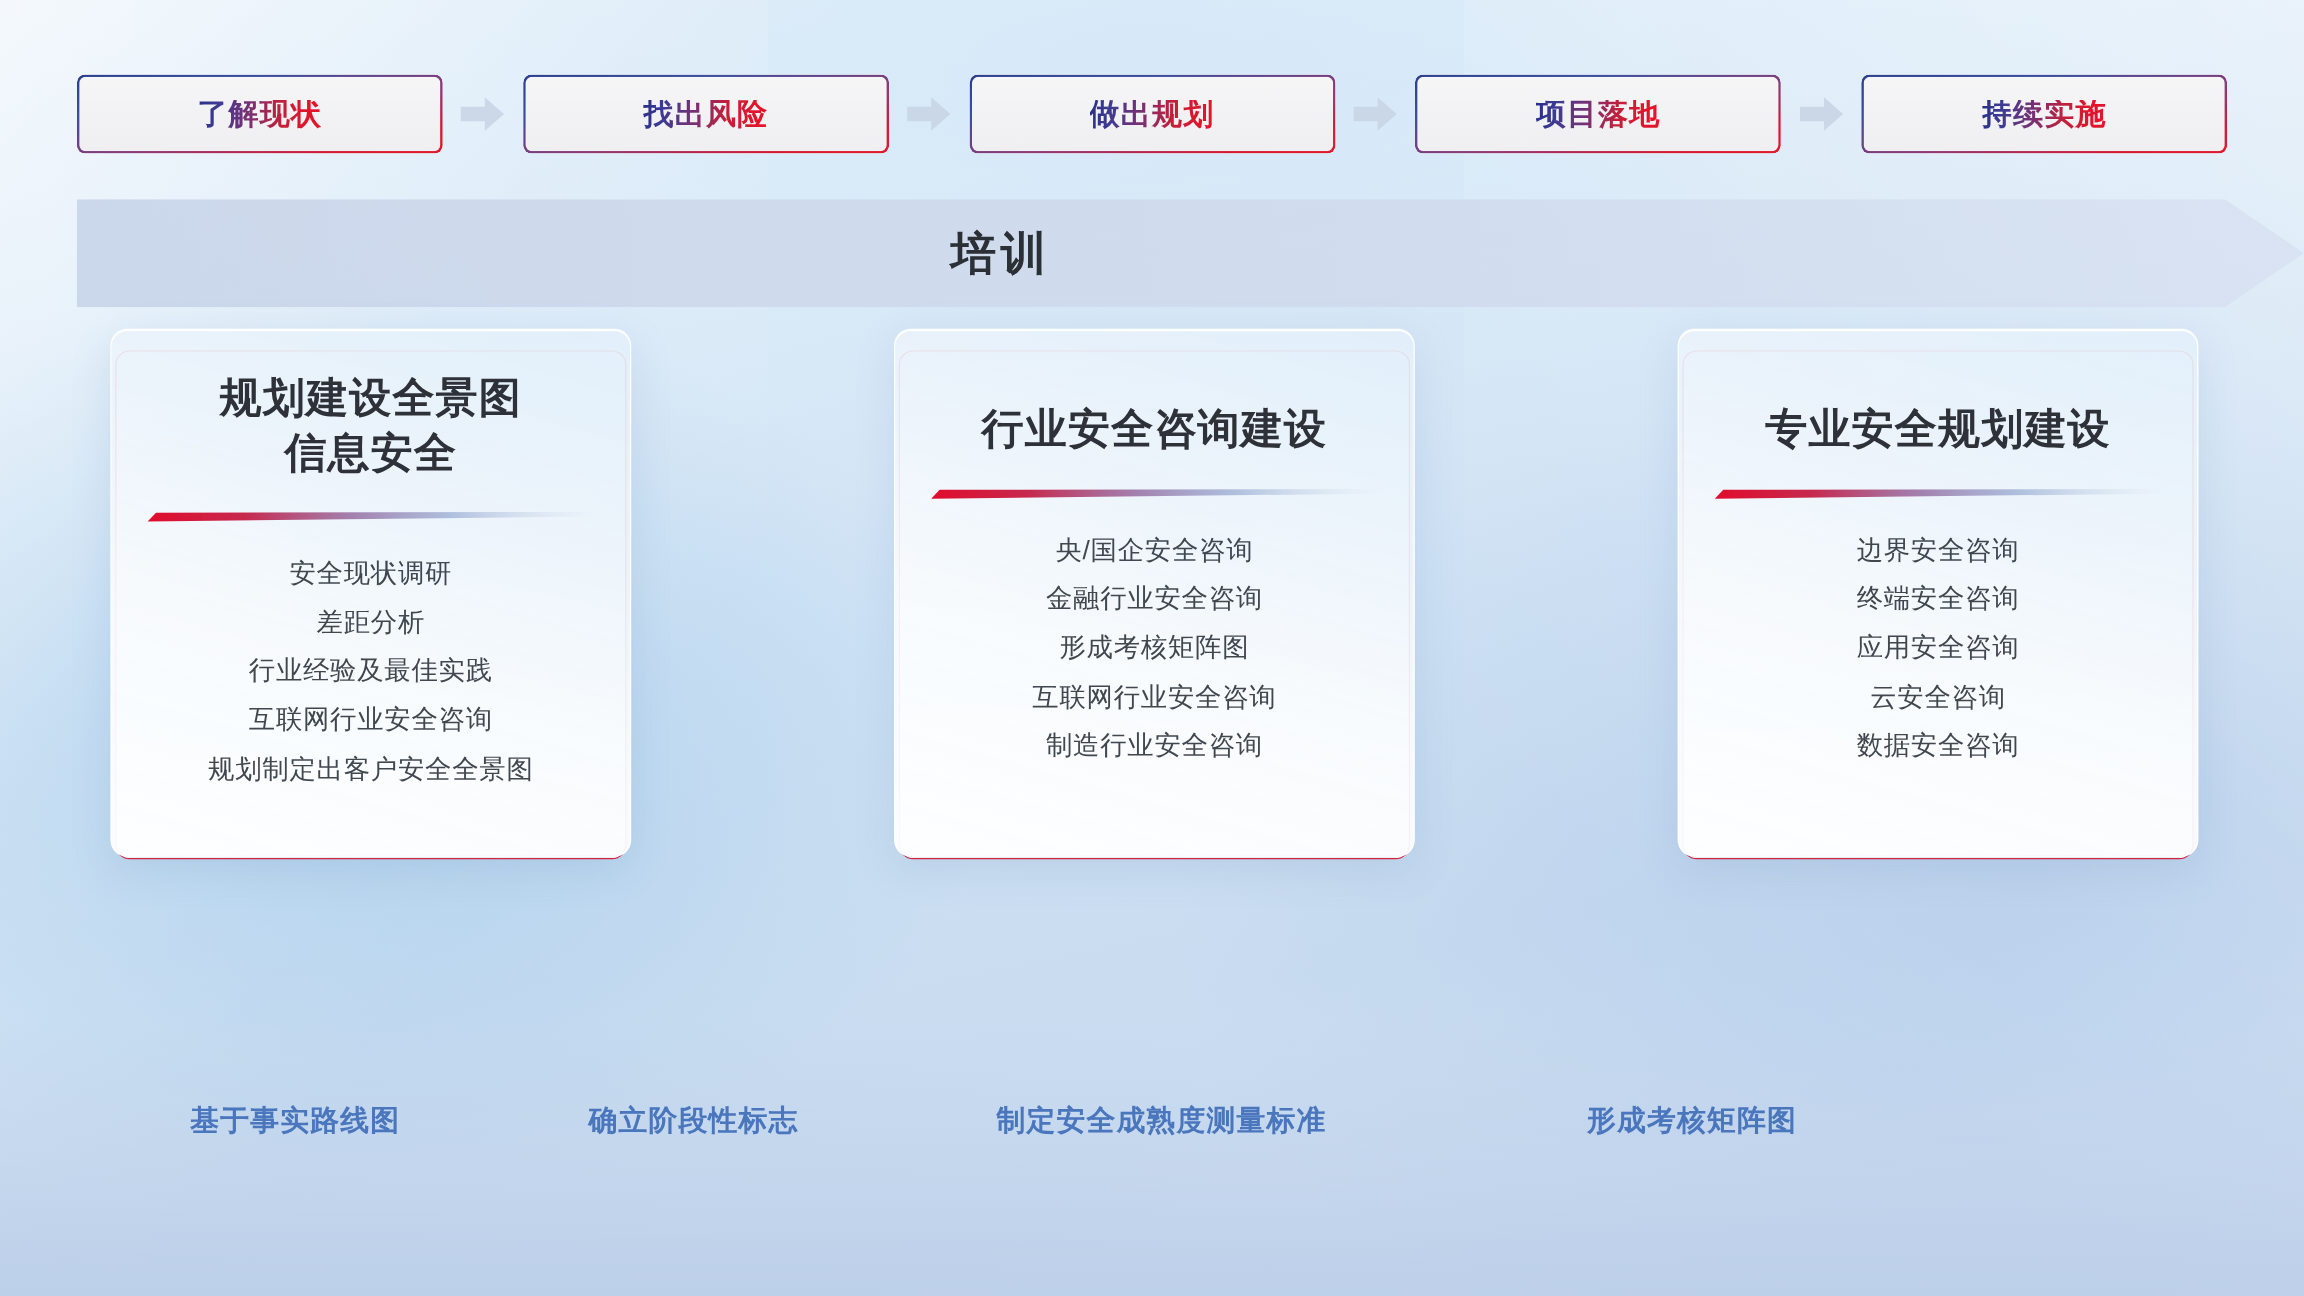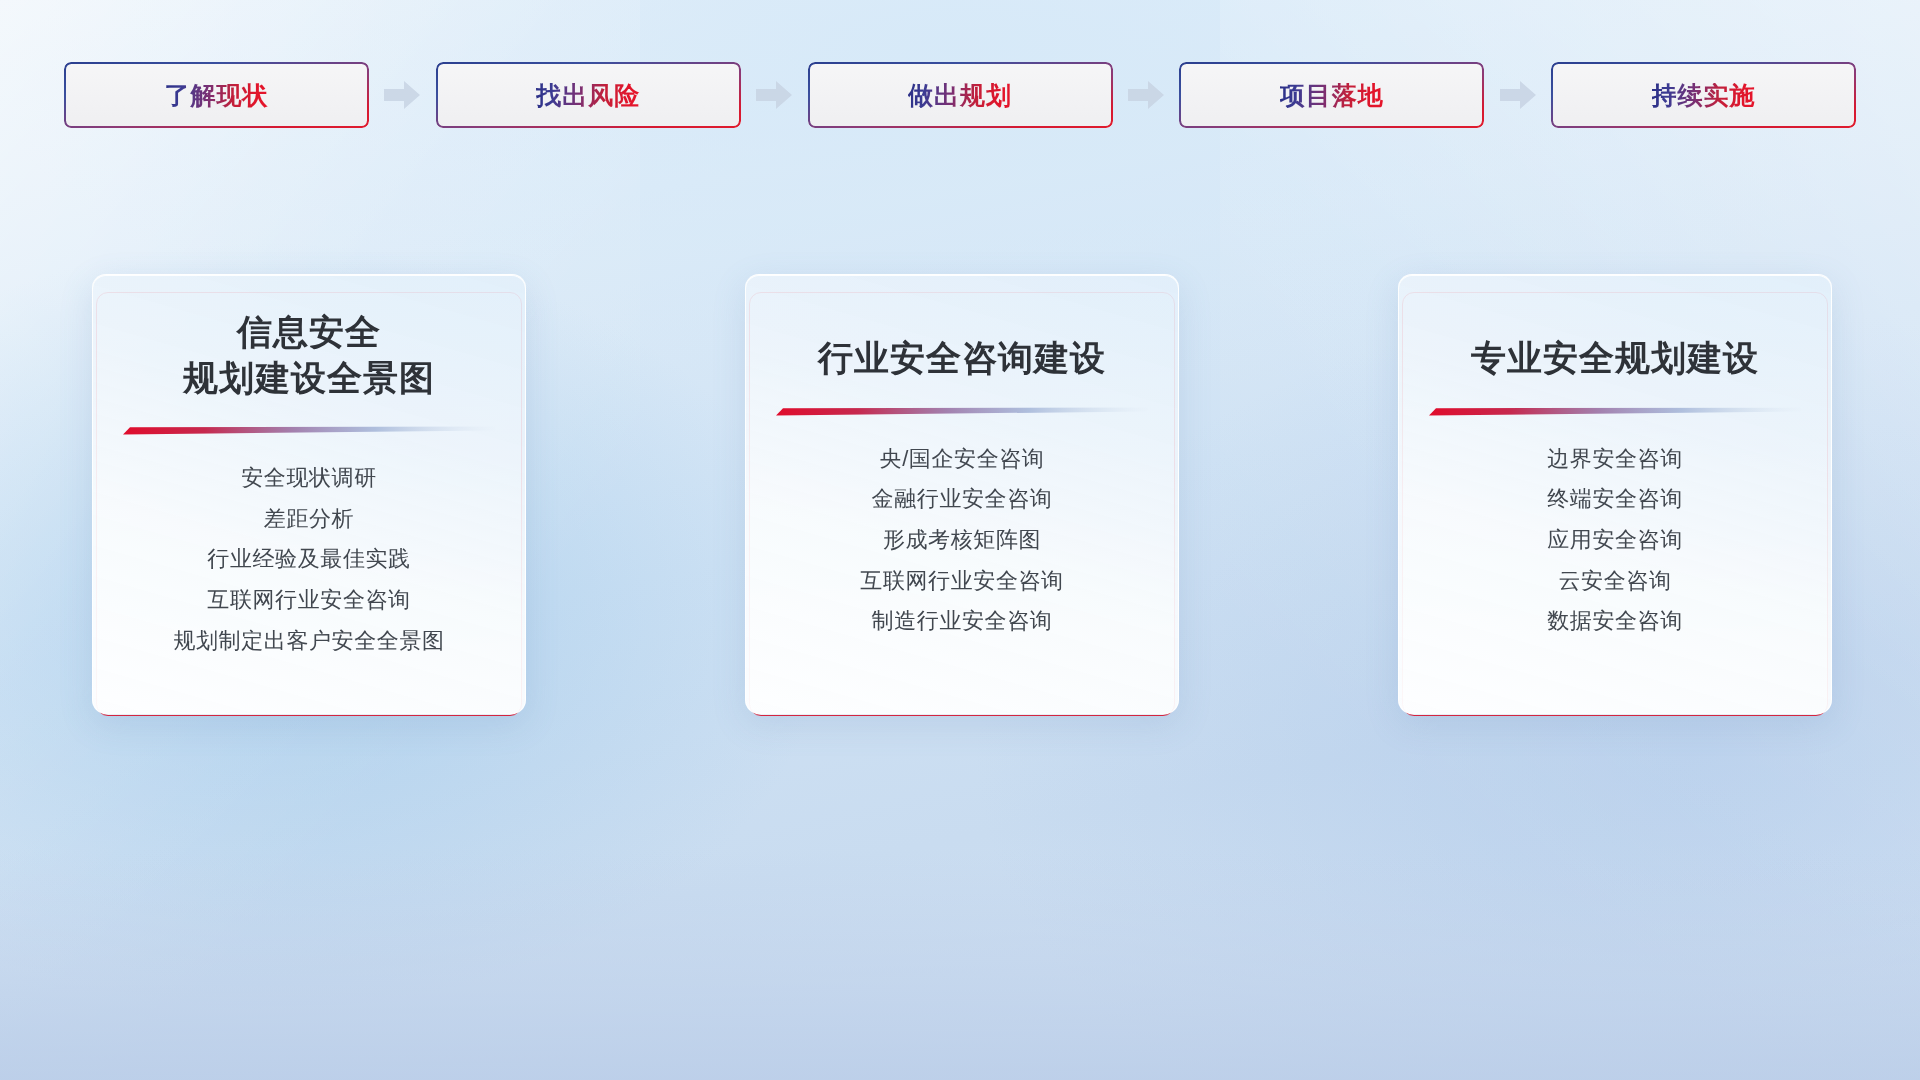"培训" div { html: none -> <div> <svg> <defs> <linearGradient> <stop></stop> <stop></stop> <stop></stop> <stop></stop> </linearGradient> </defs> <path></path> </svg> <div>培训</div> </div> }
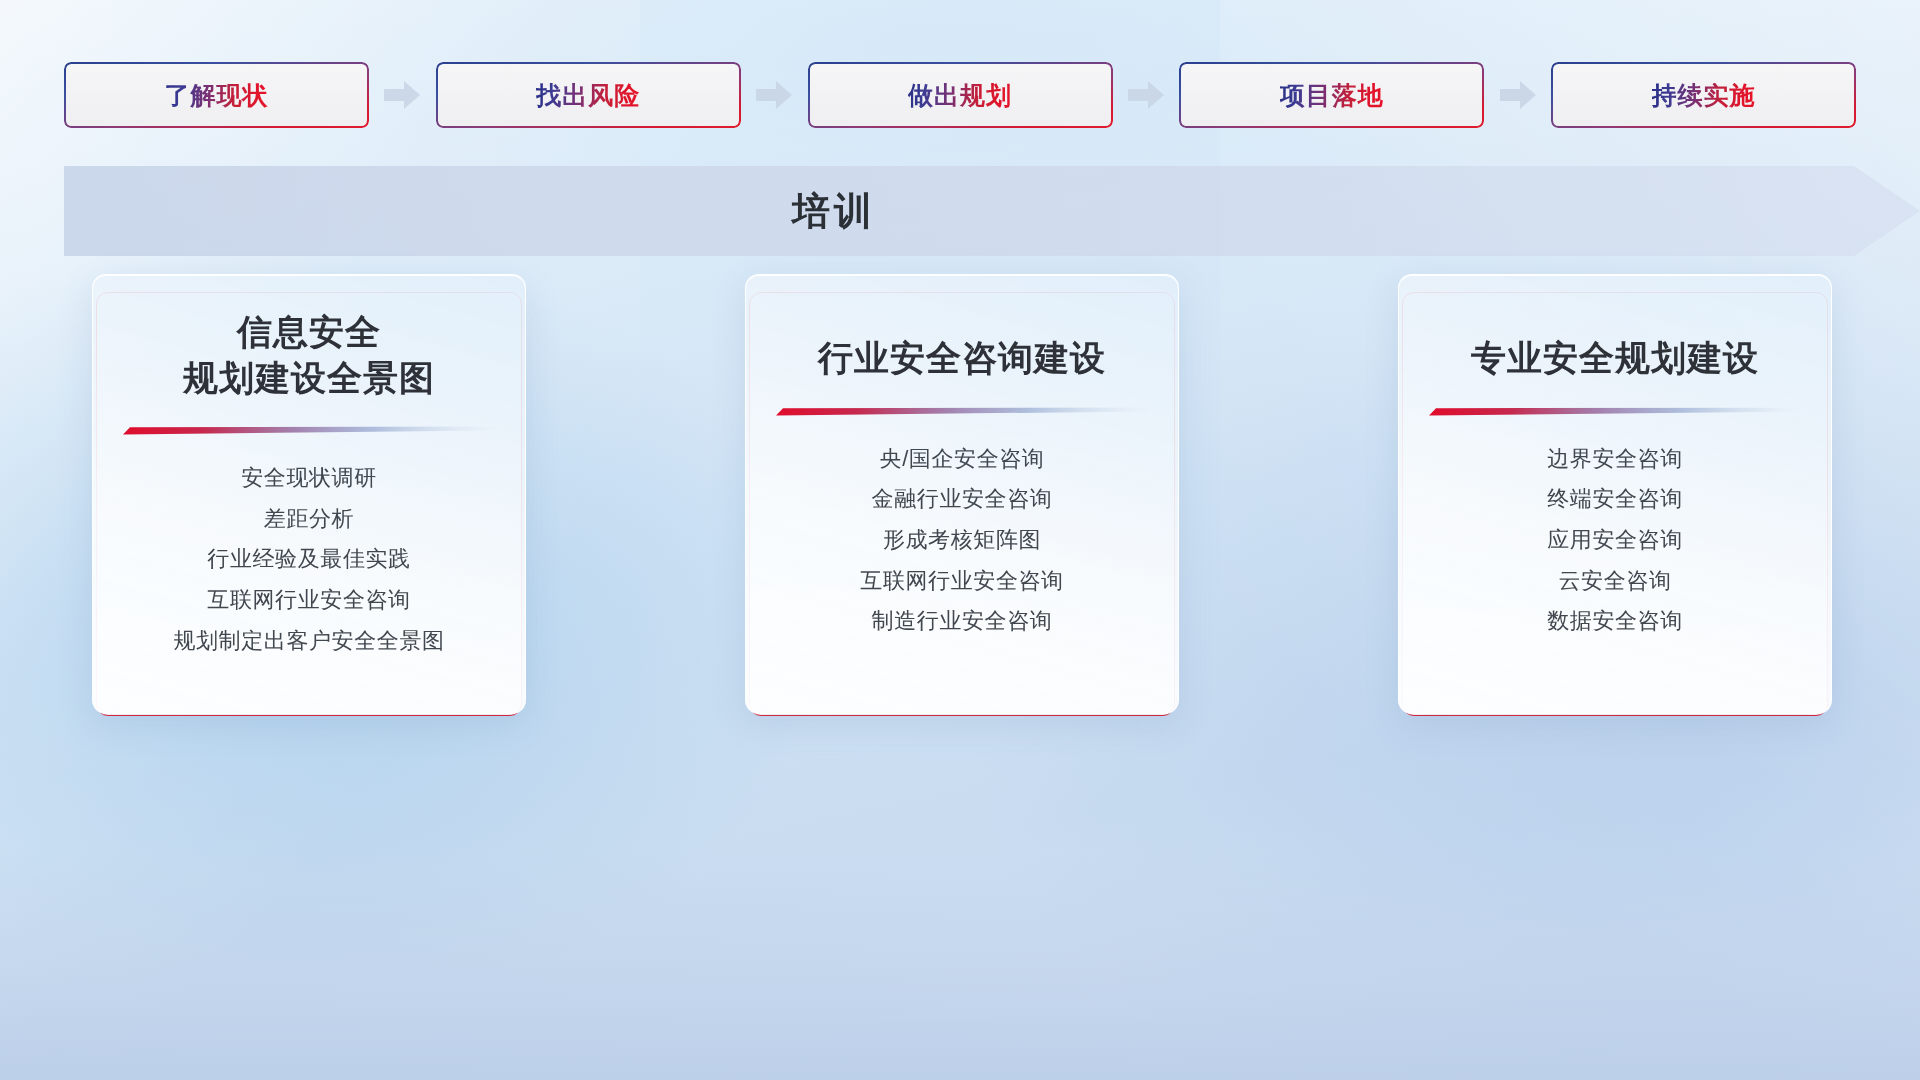"信息安全" div { order: before "规划建设全景图" -> after "规划建设全景图" }
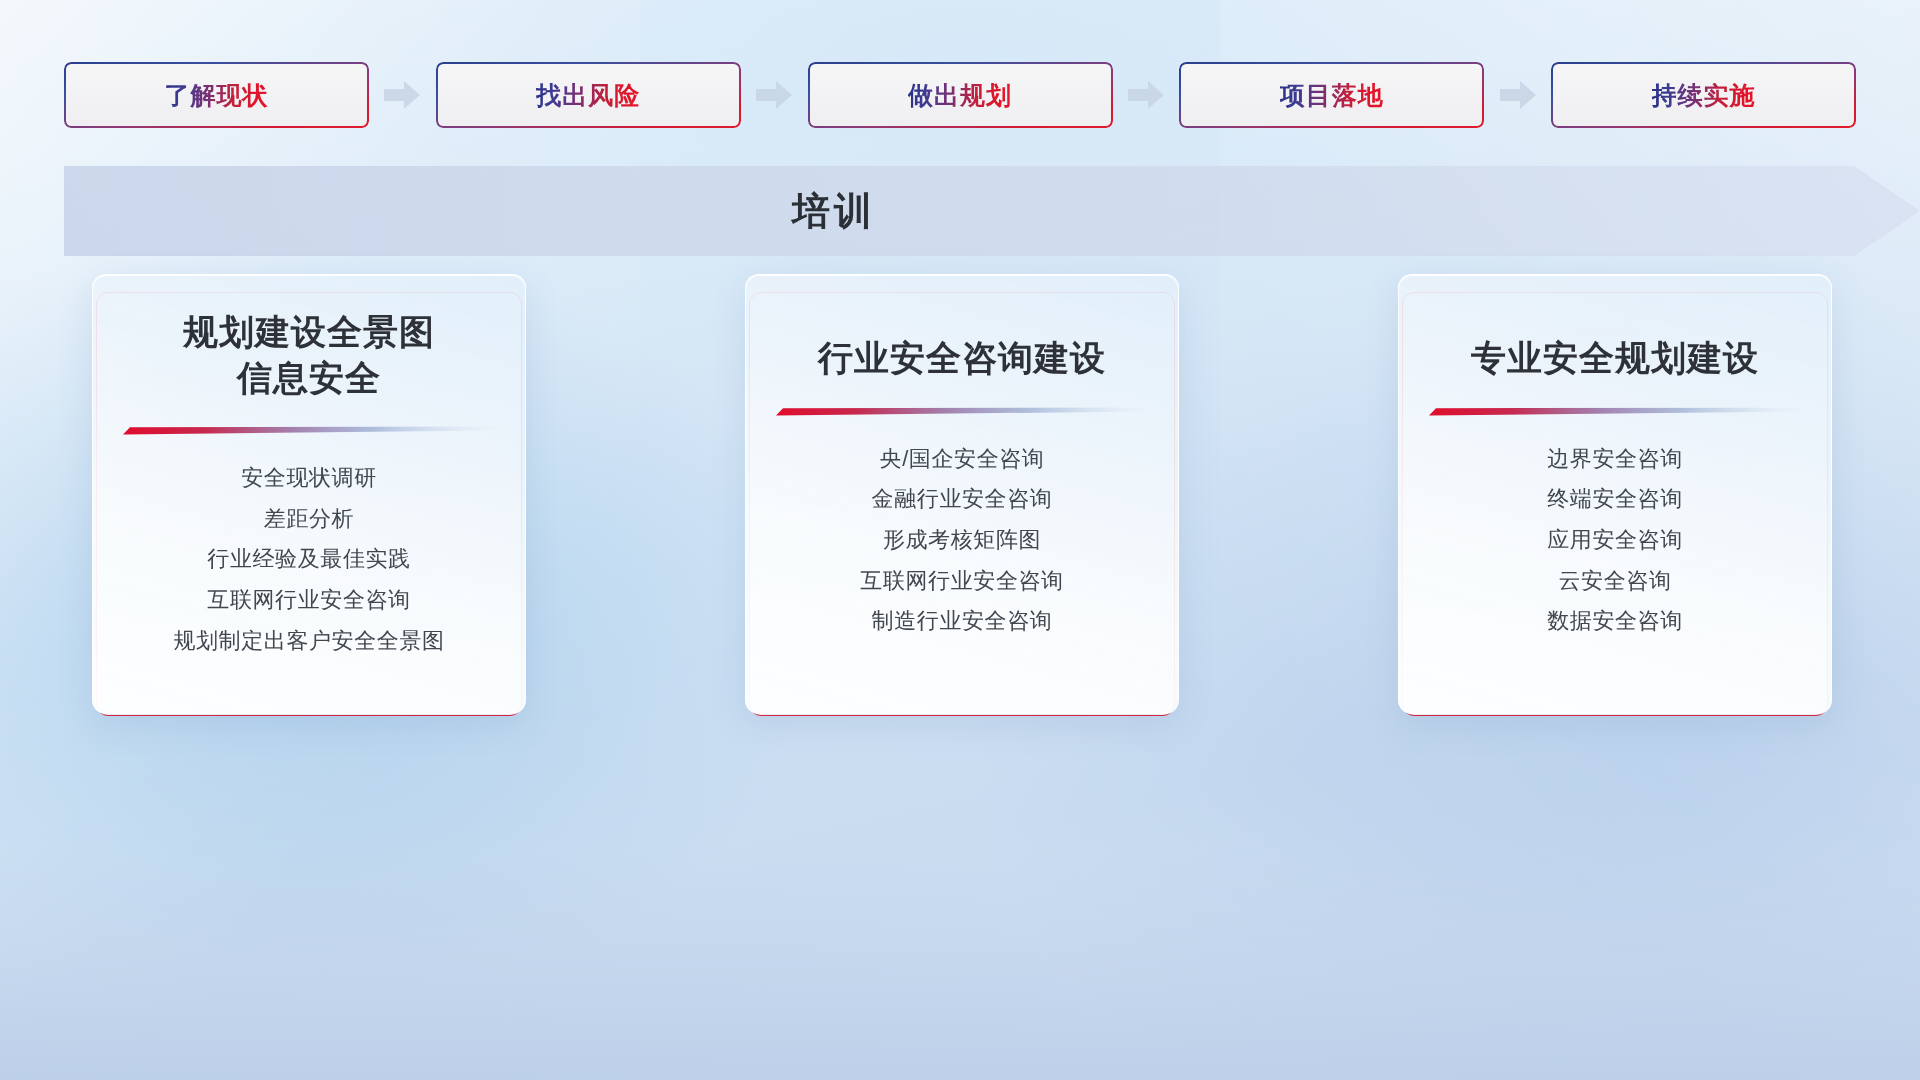"基于事实路线图" div { html: none -> <div> <div>基于事实路线图</div> <div>确立阶段性标志</div> <div>制定安全成熟度测量标准</div> <div>形成考核矩阵图</div> </div> }
